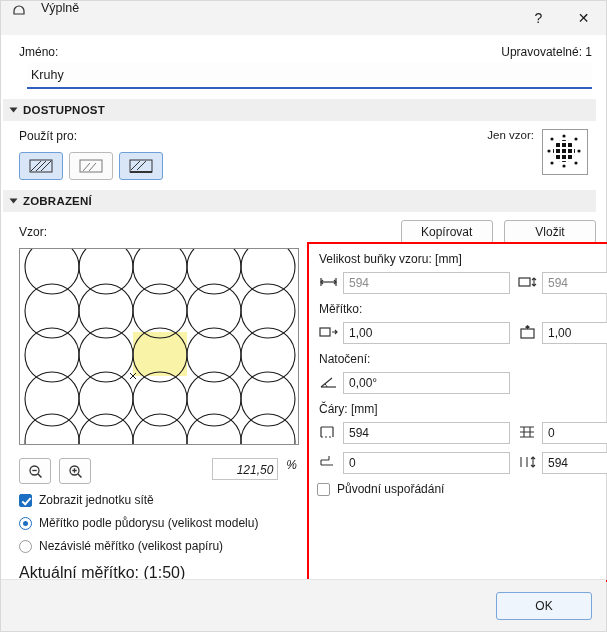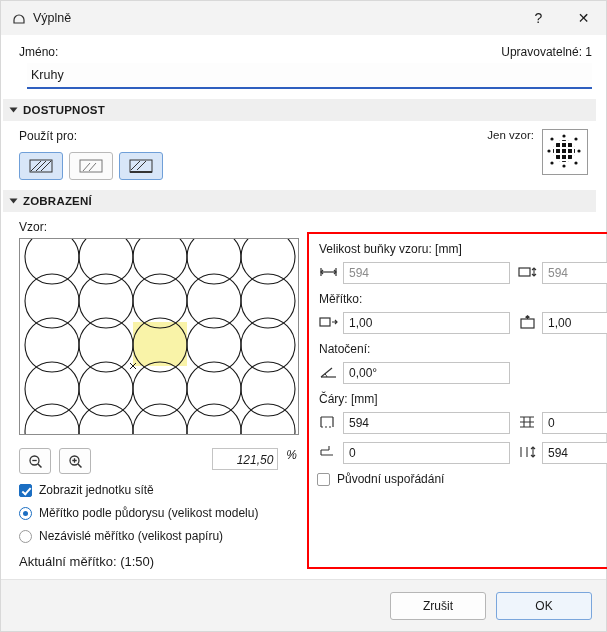"Výplně" .titlebar { align-items: center -> flex-start; gap: none -> 8px }
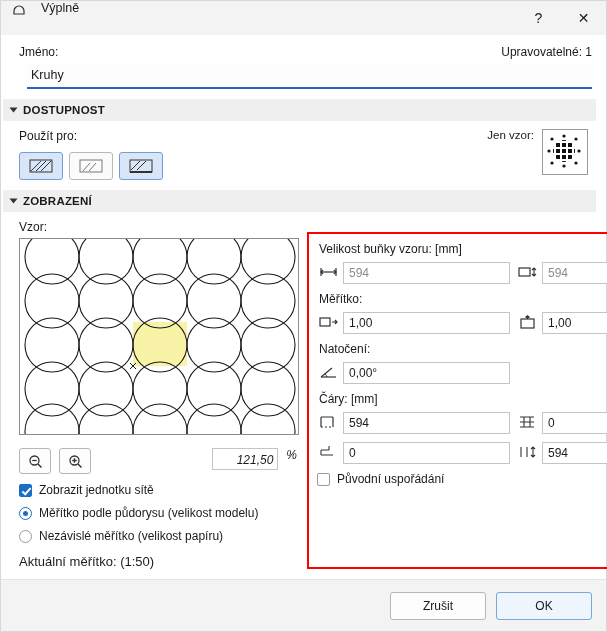"Kopírovat Vložit" span { html: none -> <span> <button>Kopírovat</button> <button>Vložit</button> </span> }
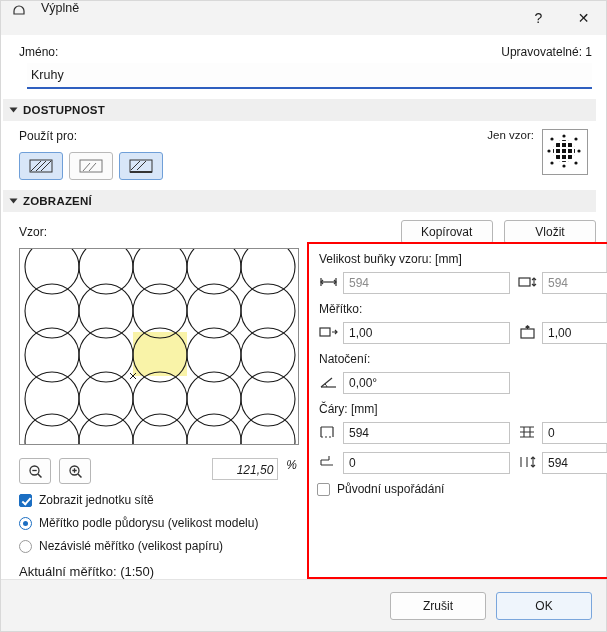"Aktuální měřítko: (1:50)" .scale-note { font-size: 13px -> 16px }
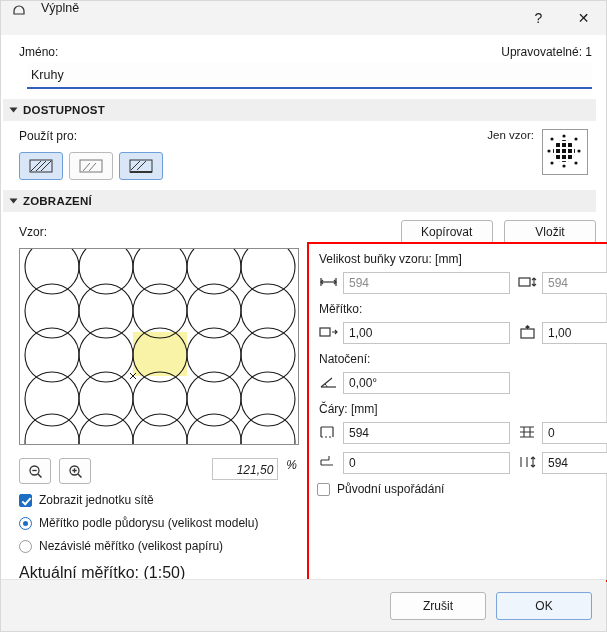"Zrušit" button.btn { html: <button>Zrušit</button> -> none }
